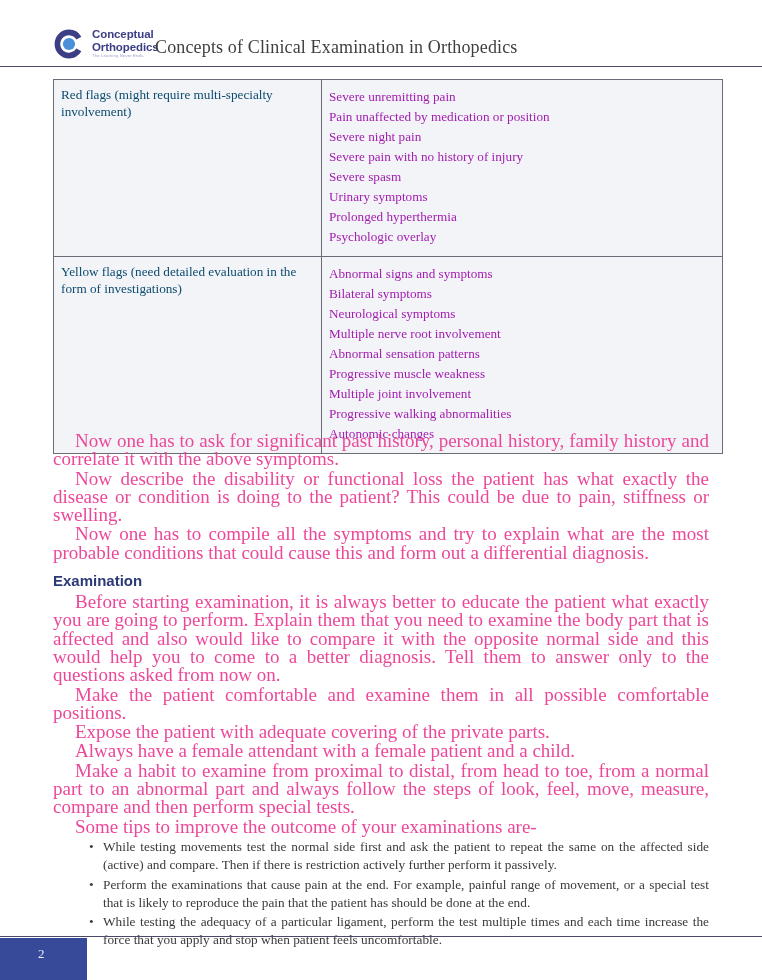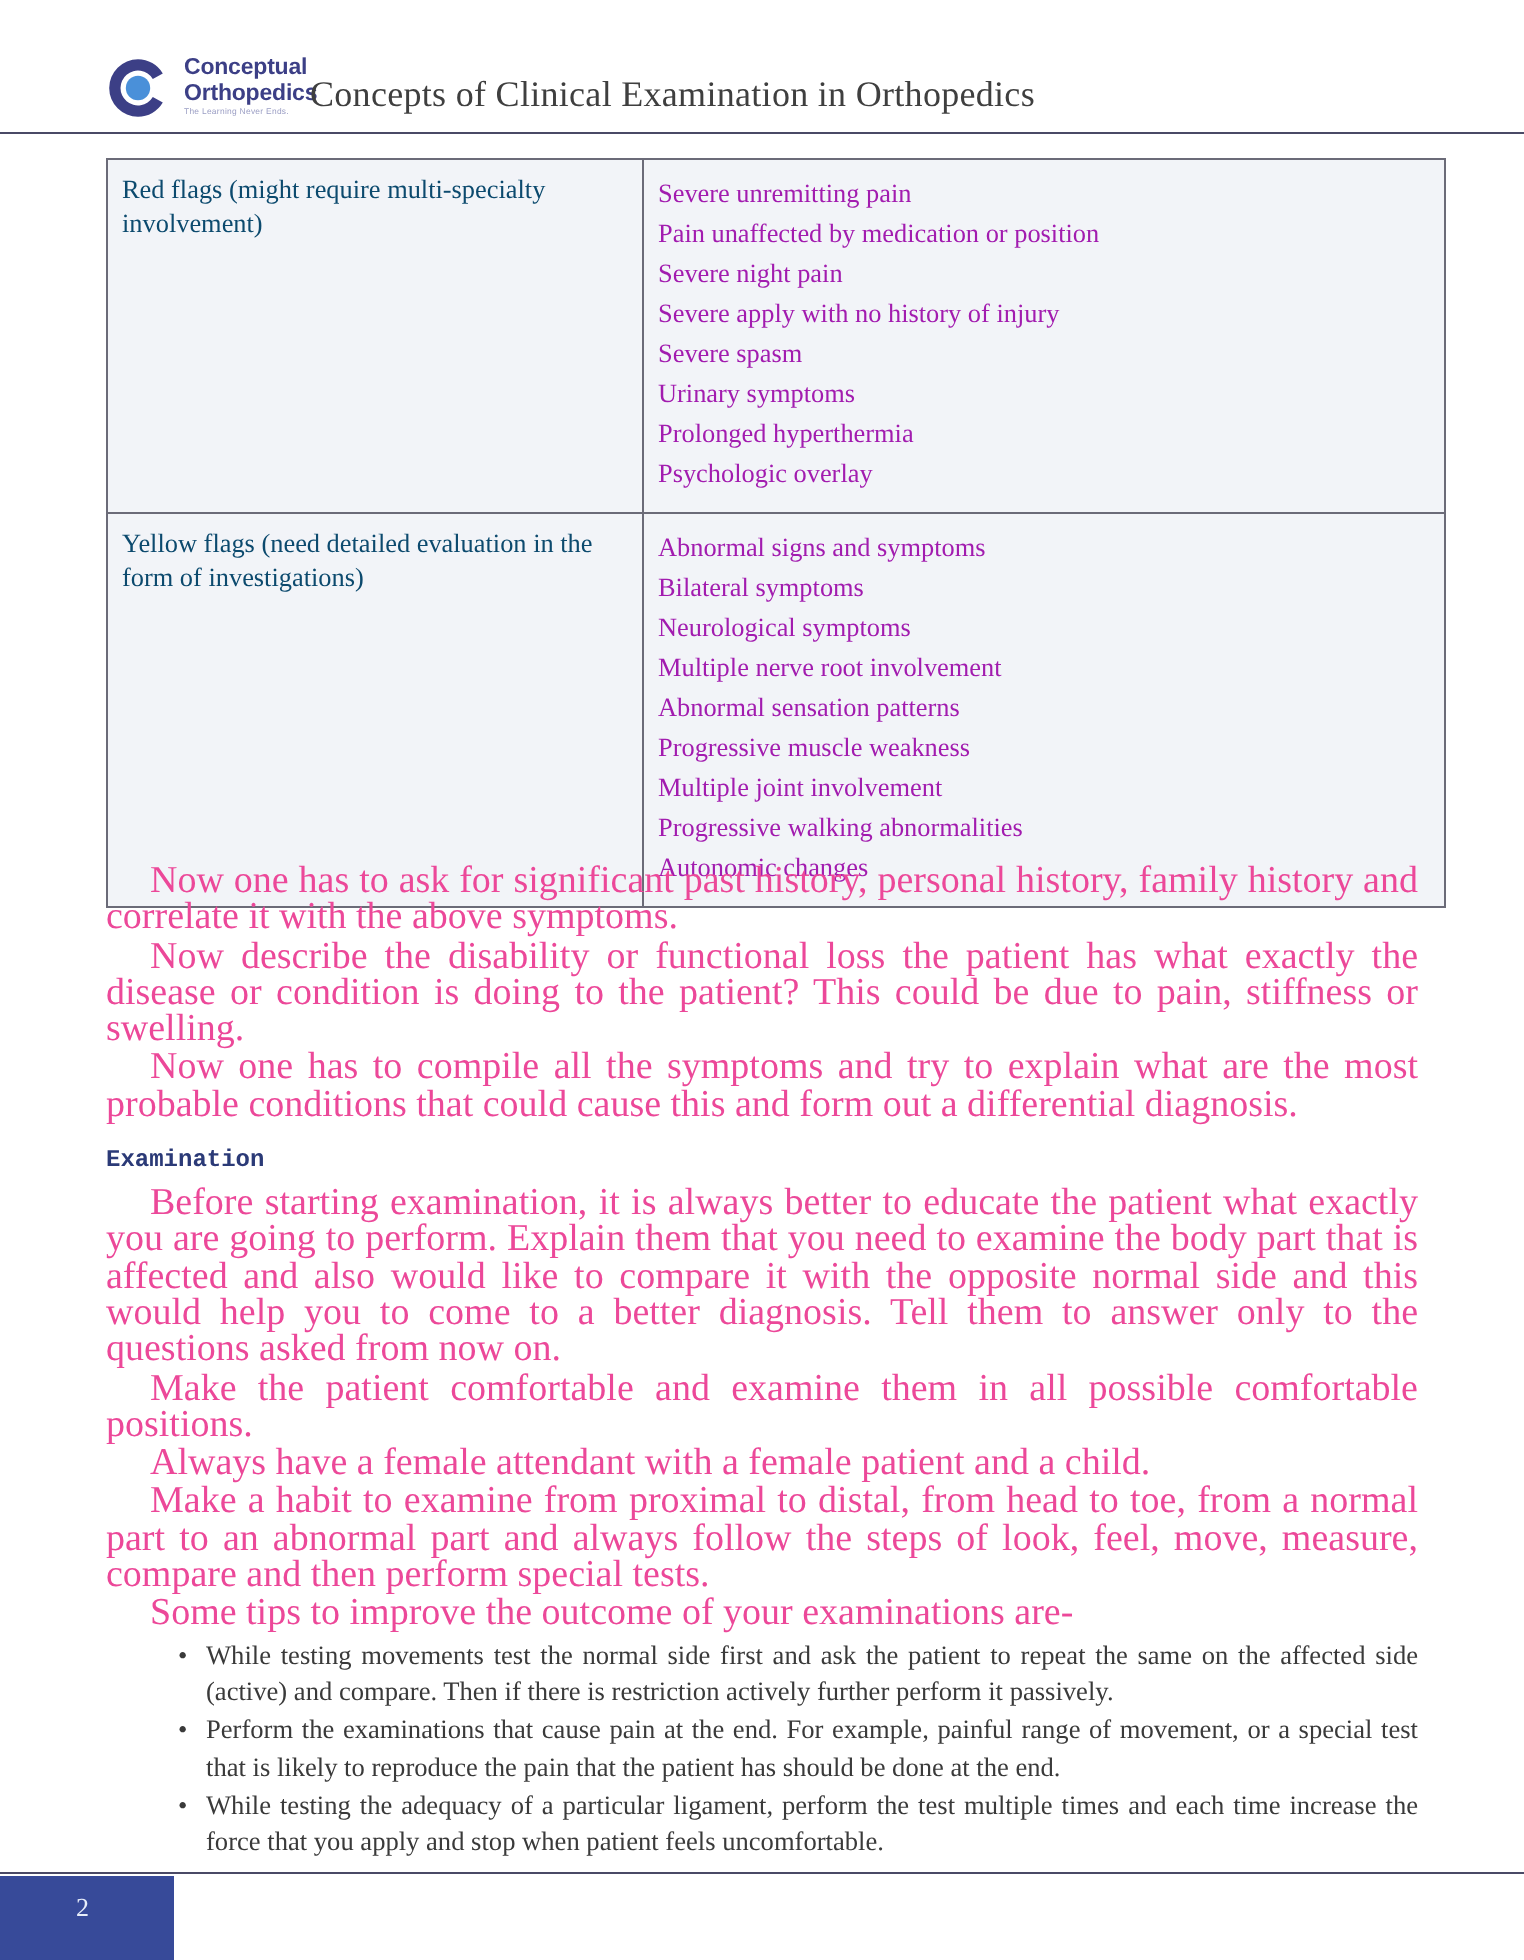"Severe apply with no history" li { text: apply -> pain }
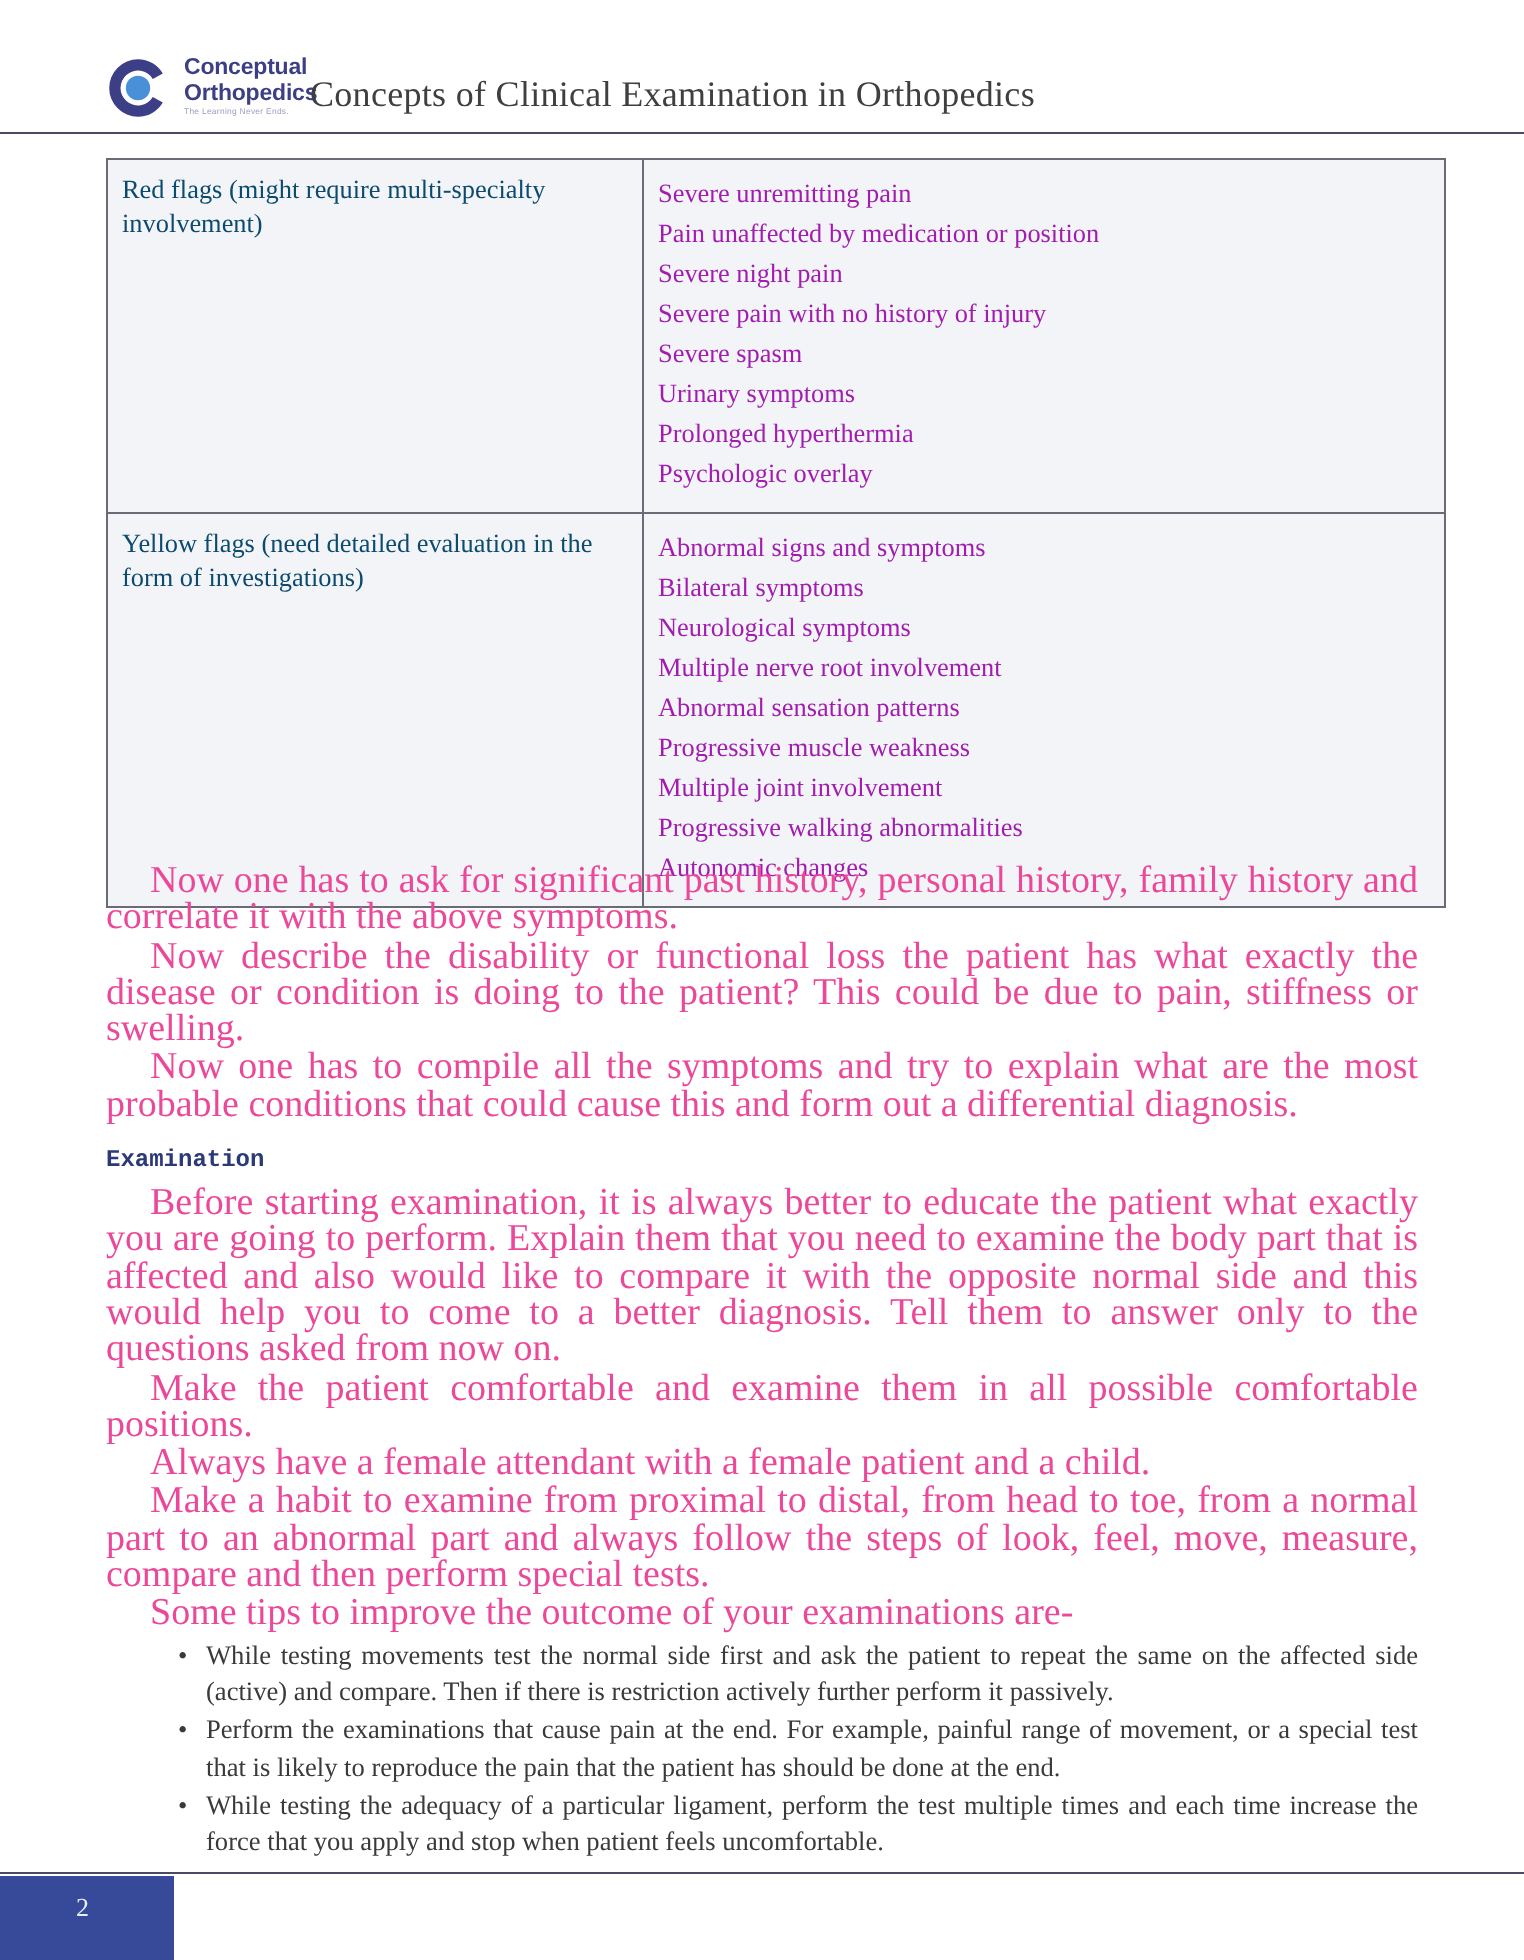"Examination" h2.section-heading { font-family: Liberation Mono, monospace -> Liberation Sans, sans-serif; font-size: 12px -> 15px }
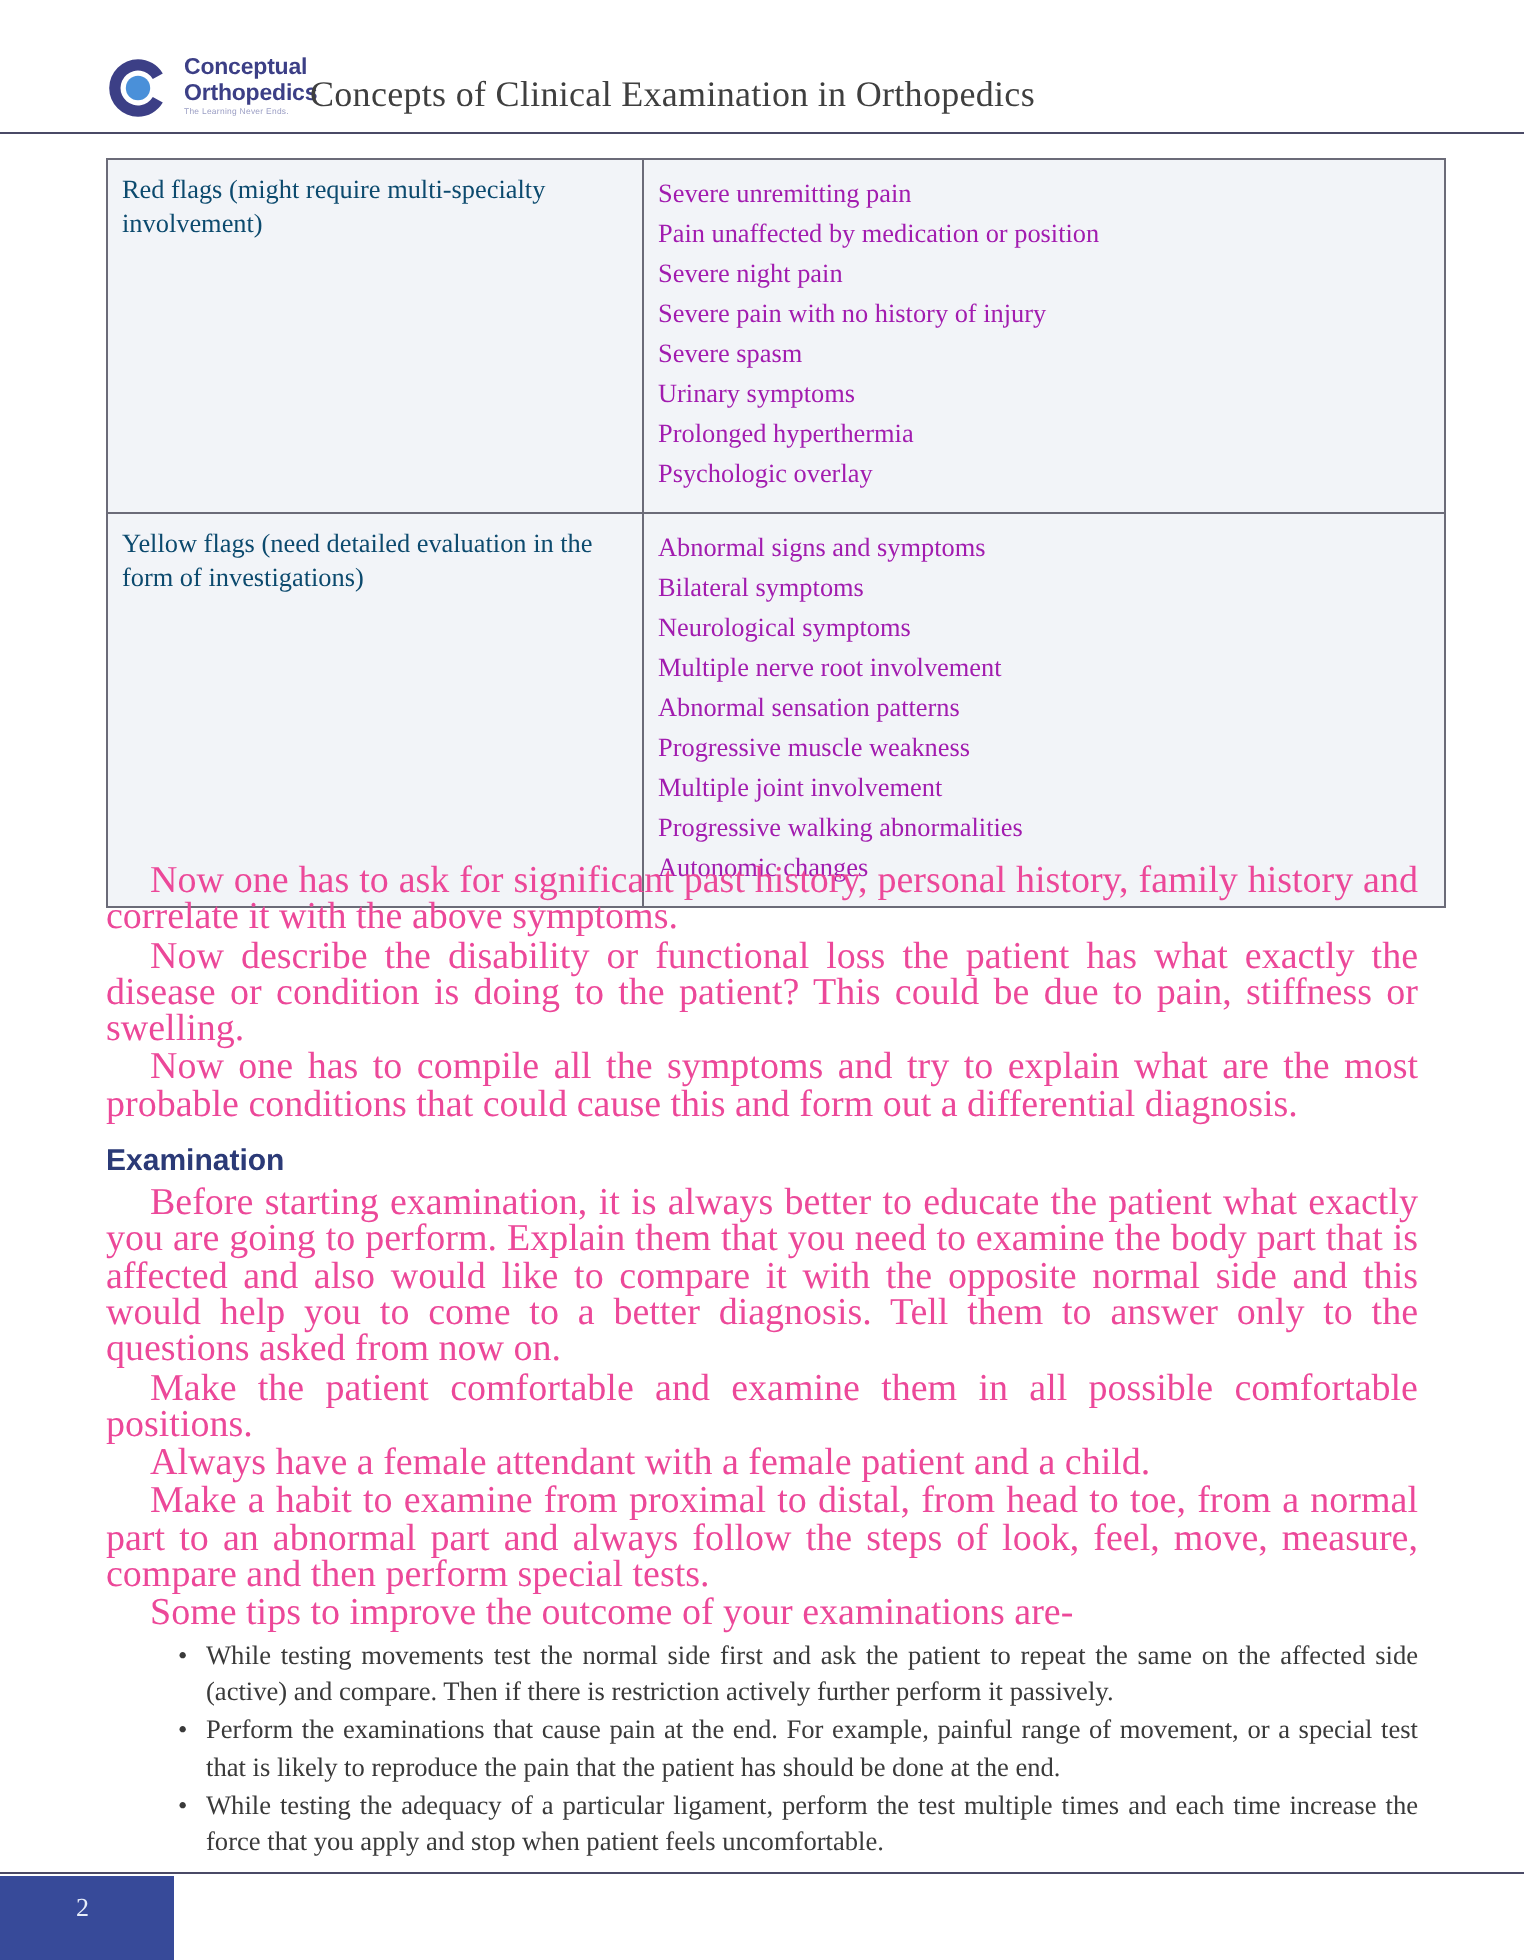"Expose the patient with adequate" p.para { html: none -> <p>Expose the patient with adequate covering of the private parts.</p> }
